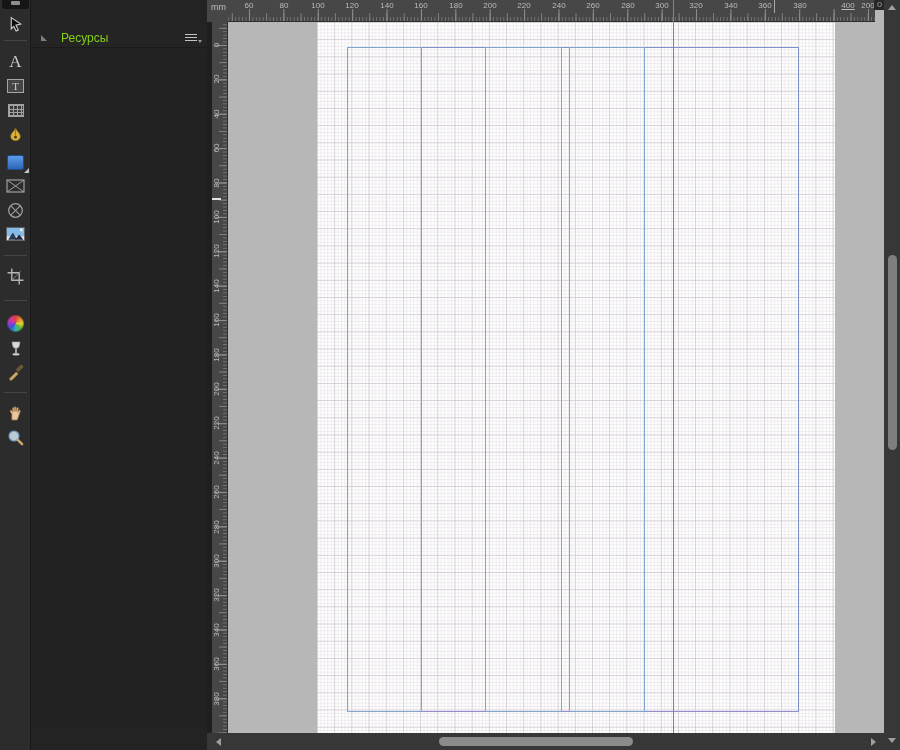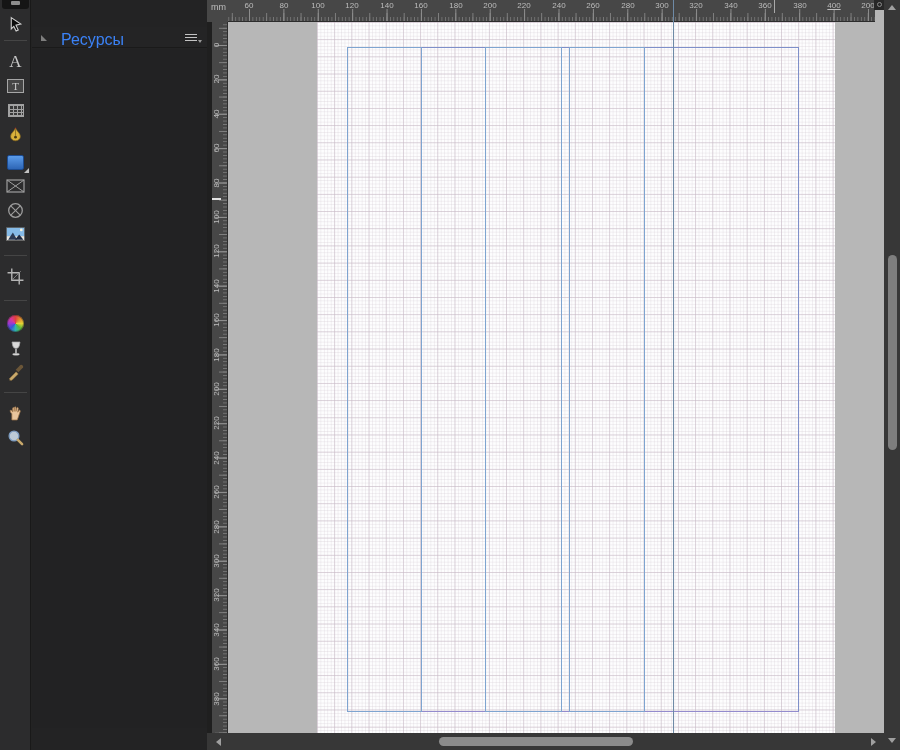"400" span.hnum { left: 606px -> 620px }
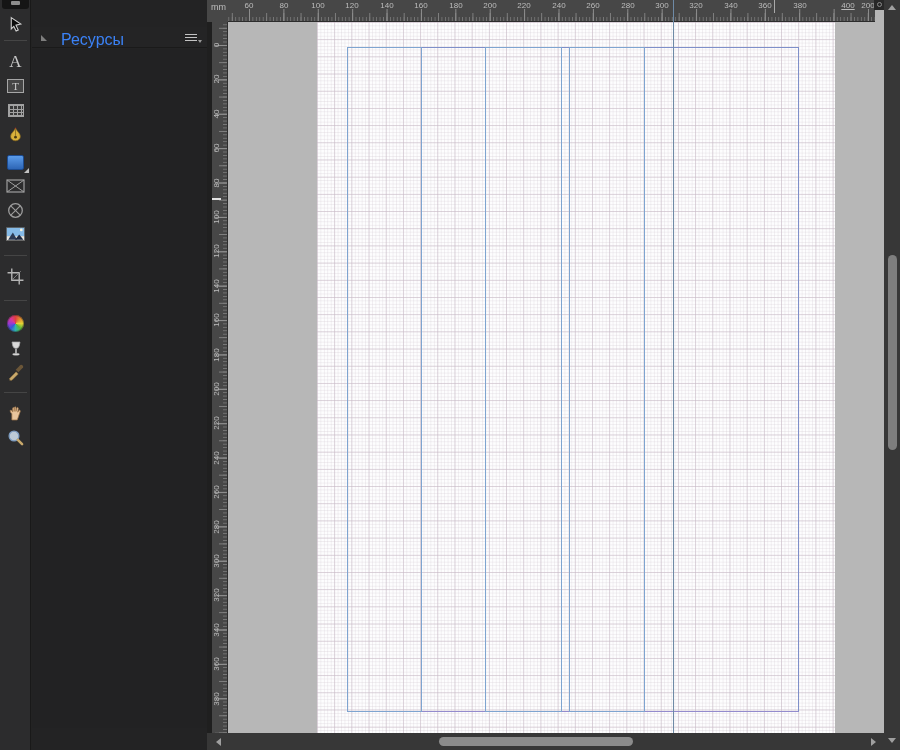"Ресурсы" .ptitle { color: #3b82f6 -> #84cc16; font-size: 16px -> 12px }
